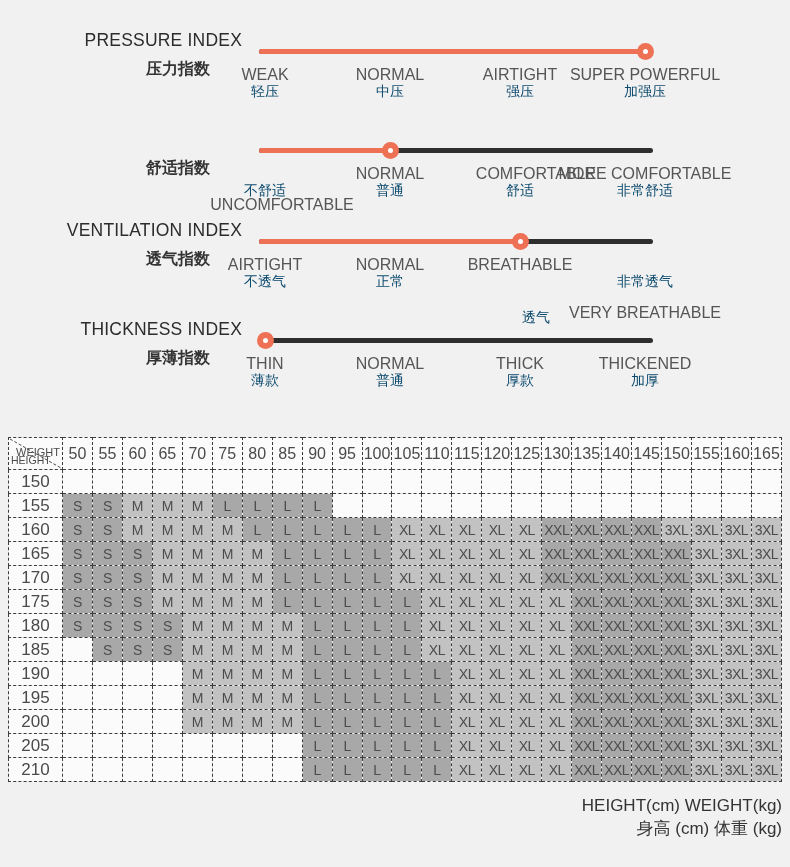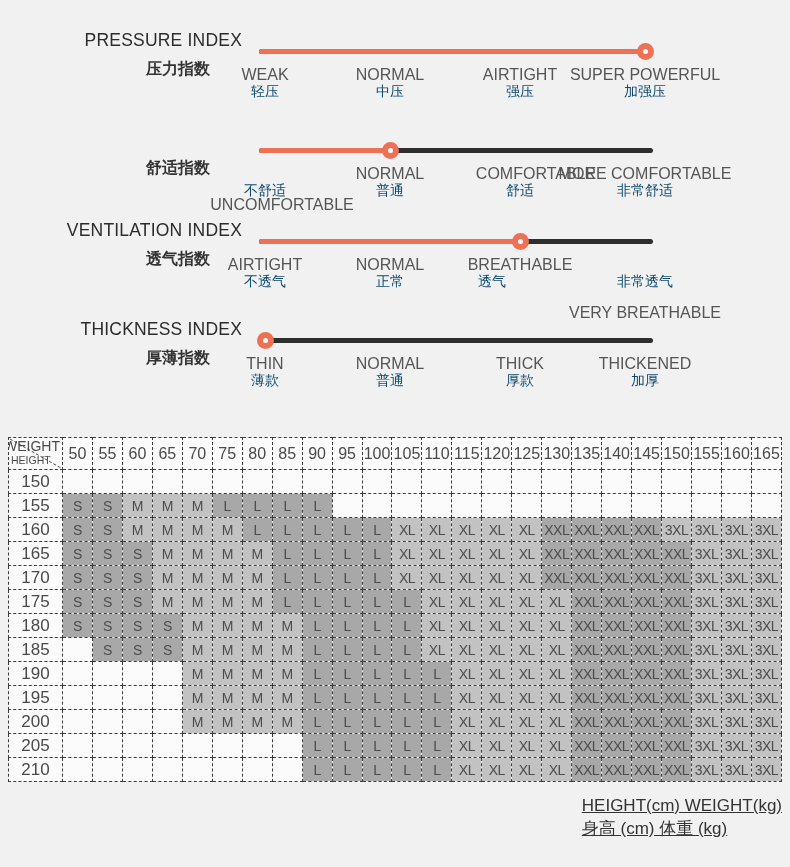"透气" div.idx-label-zh { left: 492px -> 536px; margin-top: none -> 36px }
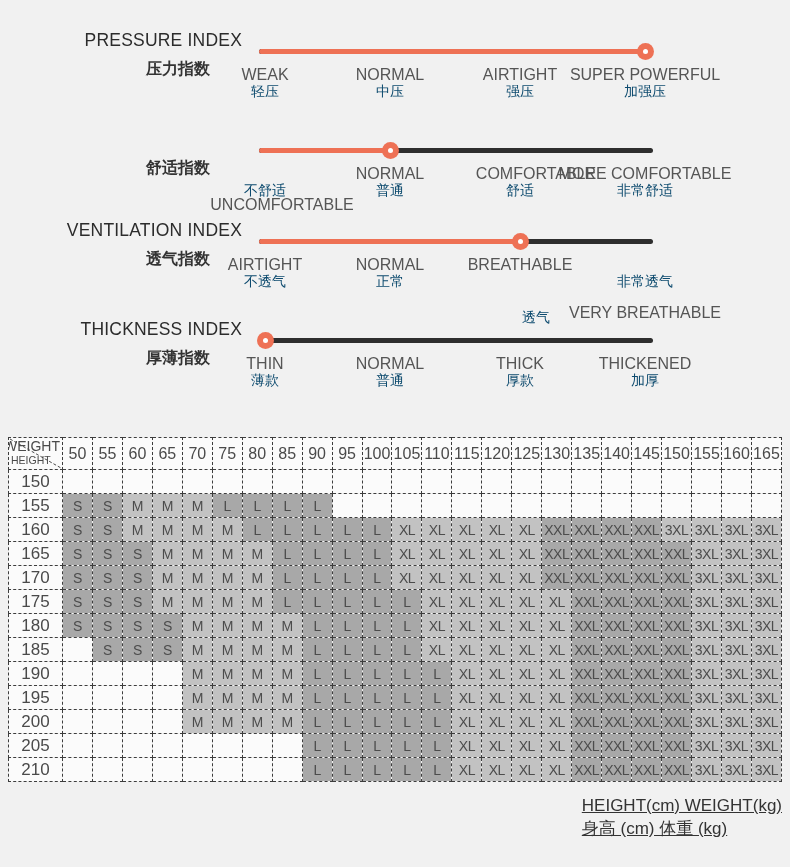"WEIGHT" .corner-top { font-size: 14px -> 11px; top: 0 -> 8px }
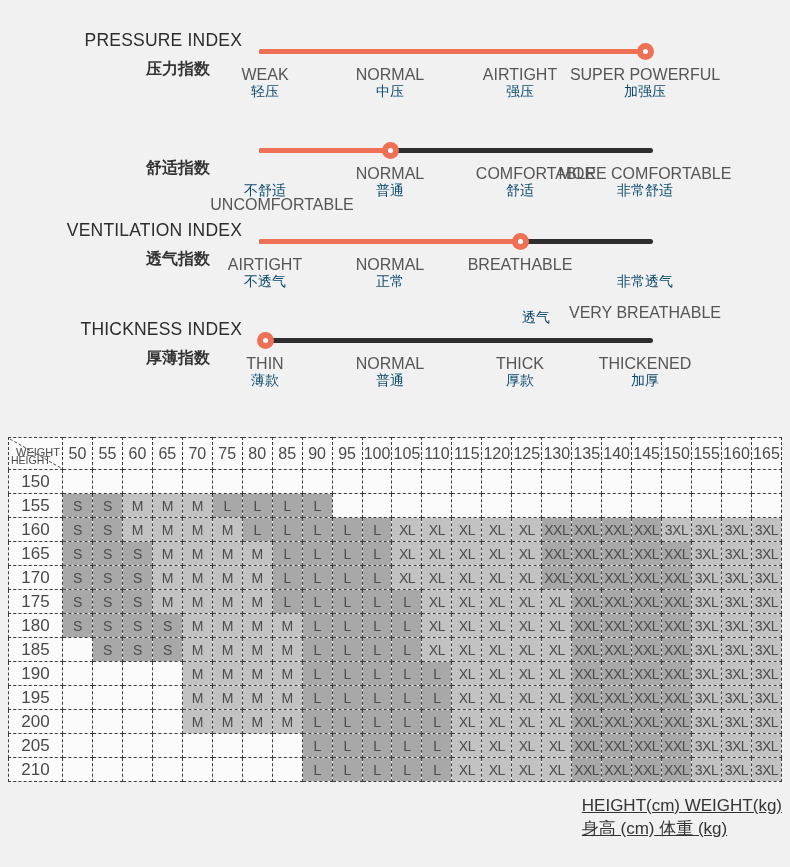"HEIGHT(cm) WEIGHT(kg)" .chart-footer { text-align: left -> right; text-decoration: underline -> none }
